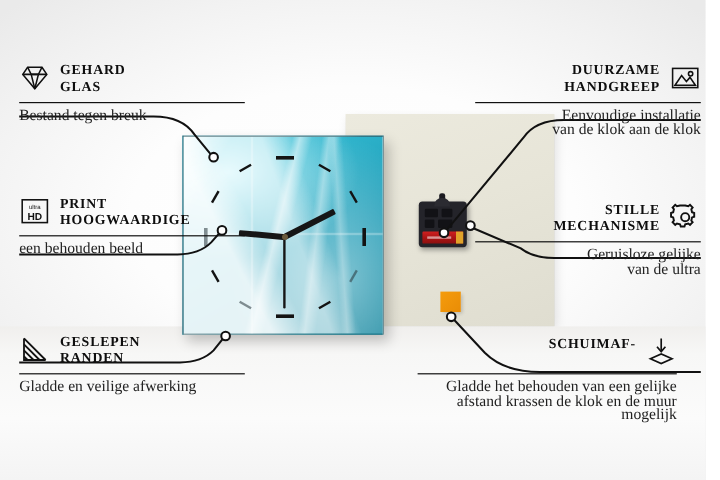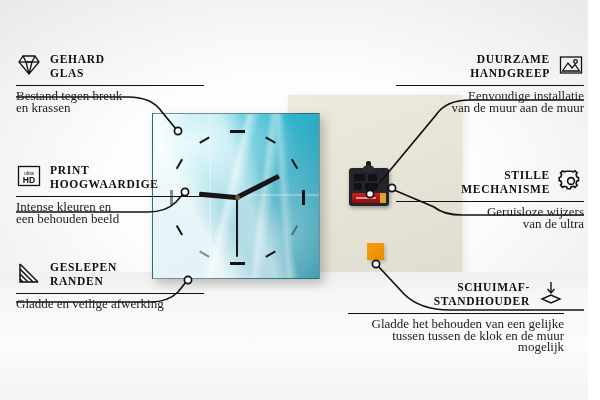"en krassen" div.cal-desc { html: <div>en krassen</div> -> none }
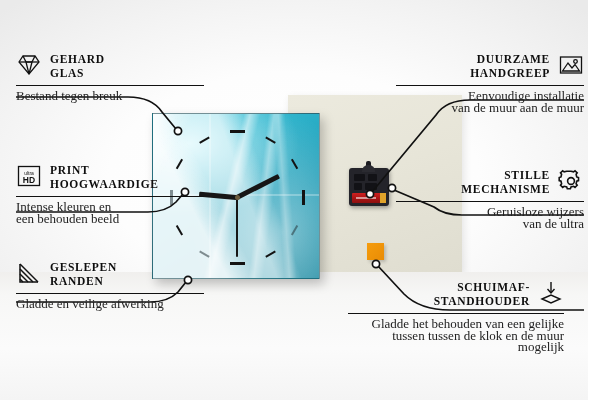"van de muur aan de" div.cal-desc { text: muur aan de muur -> klok aan de klok }
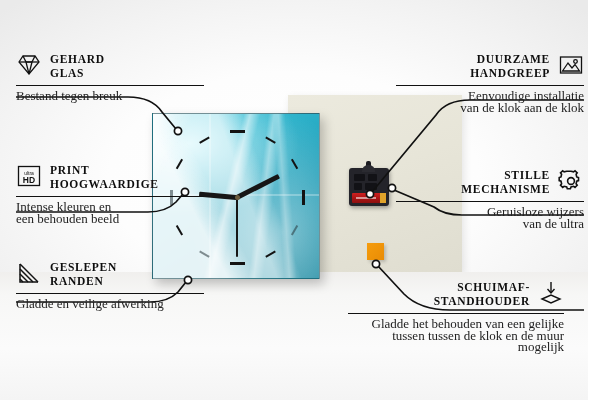"Intense kleuren en" div.cal-desc { html: <div>Intense kleuren en</div> -> none }
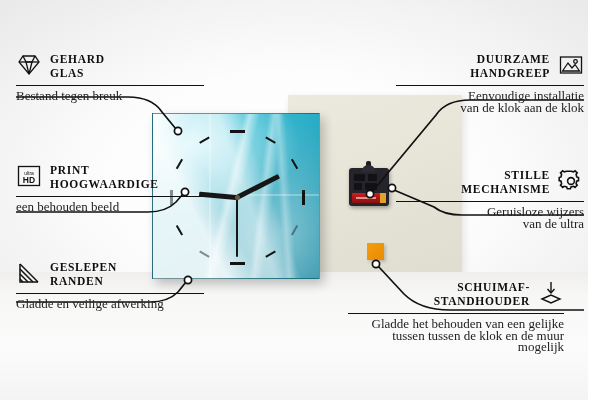"Geruisloze wijzers" div.cal-desc { text: wijzers -> gelijke }
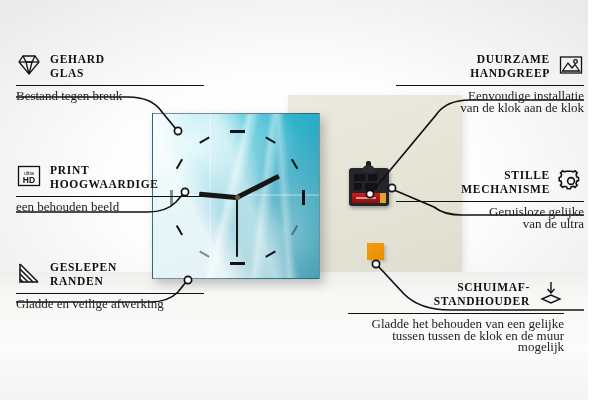"GESLEPEN" div.callout { top: 260px -> 278px }
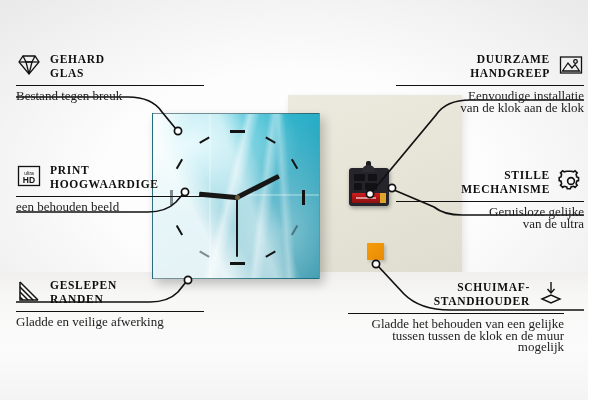"STANDHOUDER" div.cal-title { html: <div>STANDHOUDER</div> -> none }
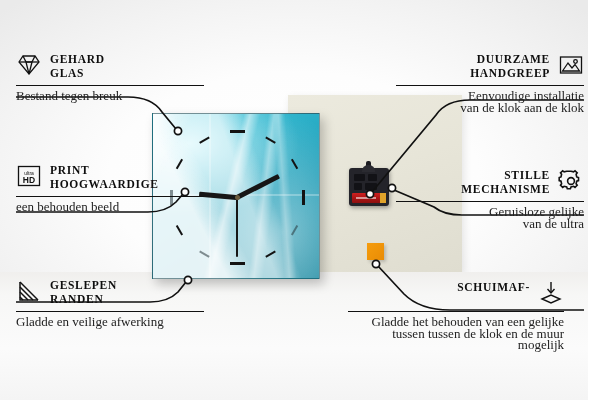"tussen tussen de klok en" div.cal-desc { text: tussen tussen -> afstand krassen }
